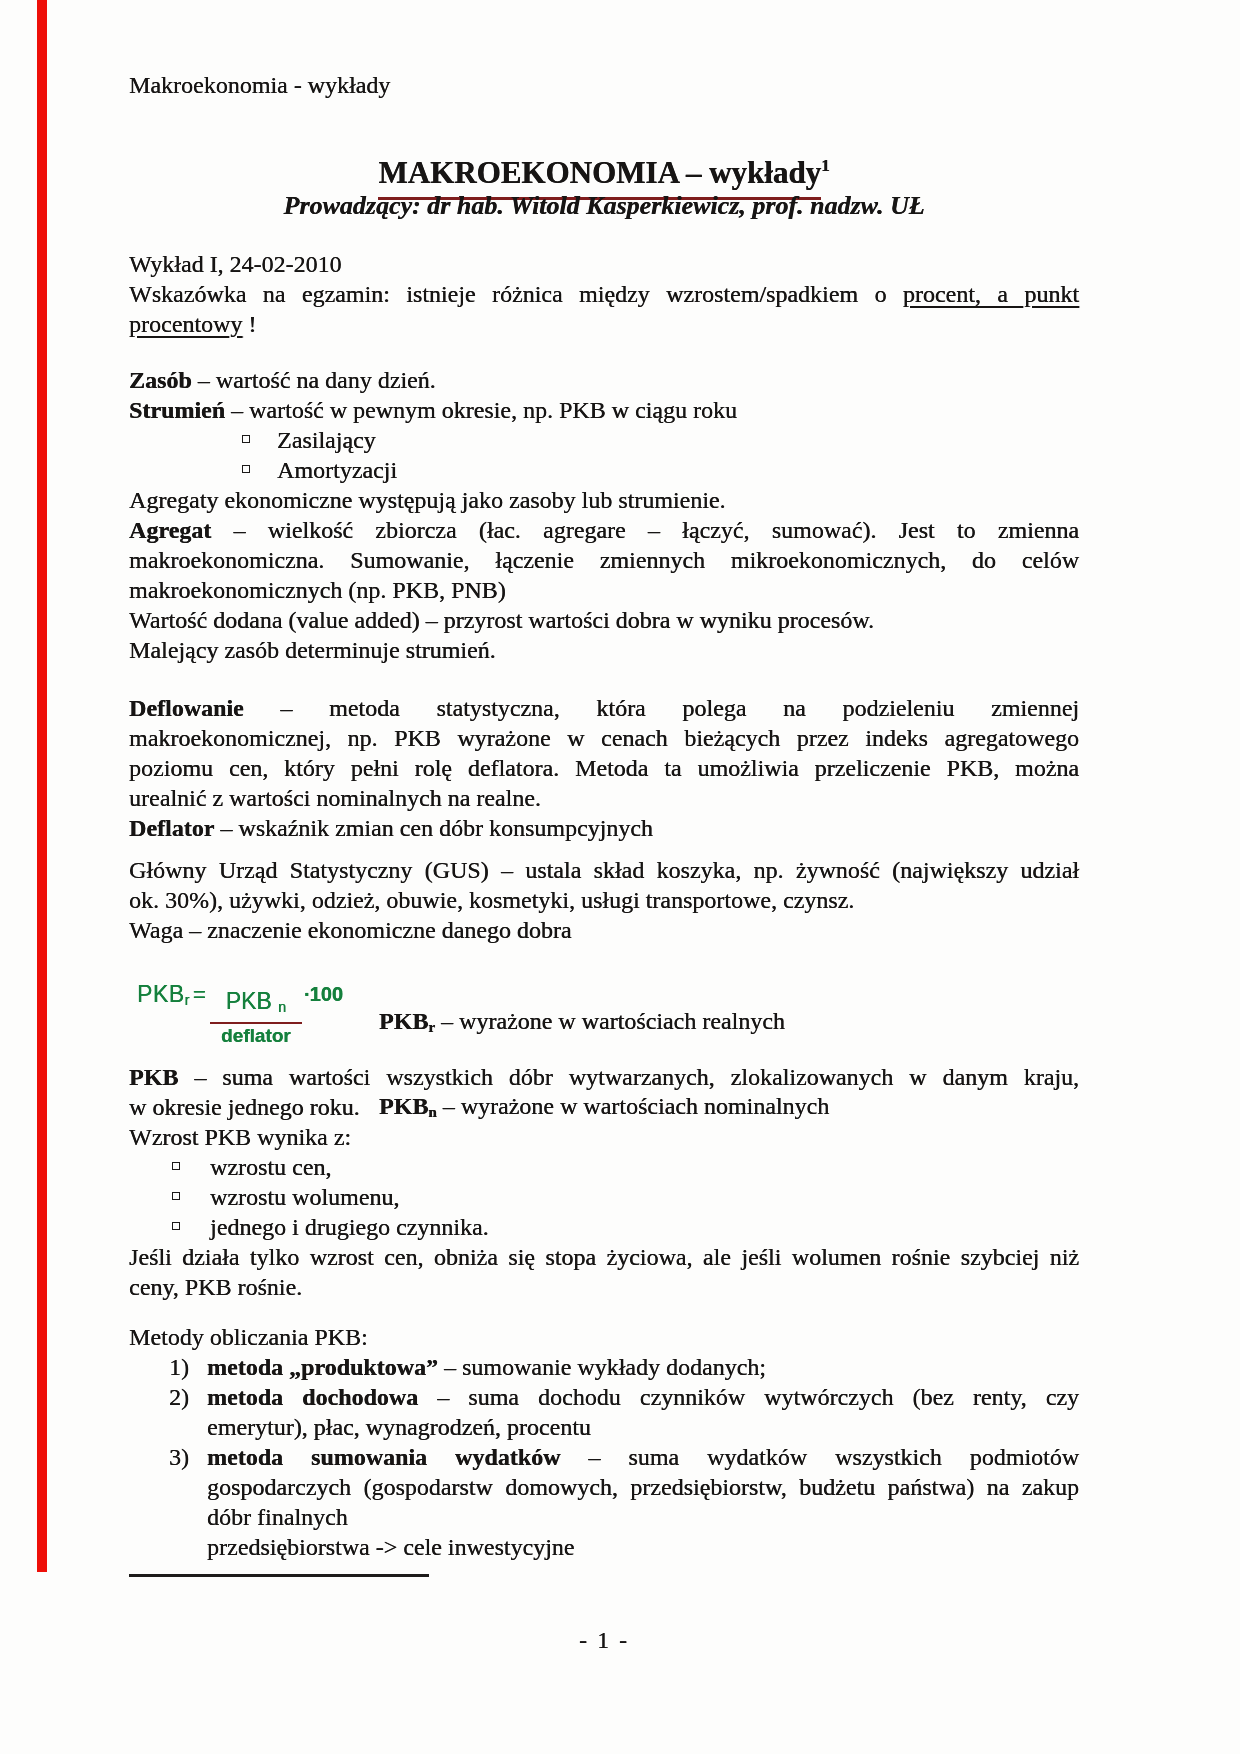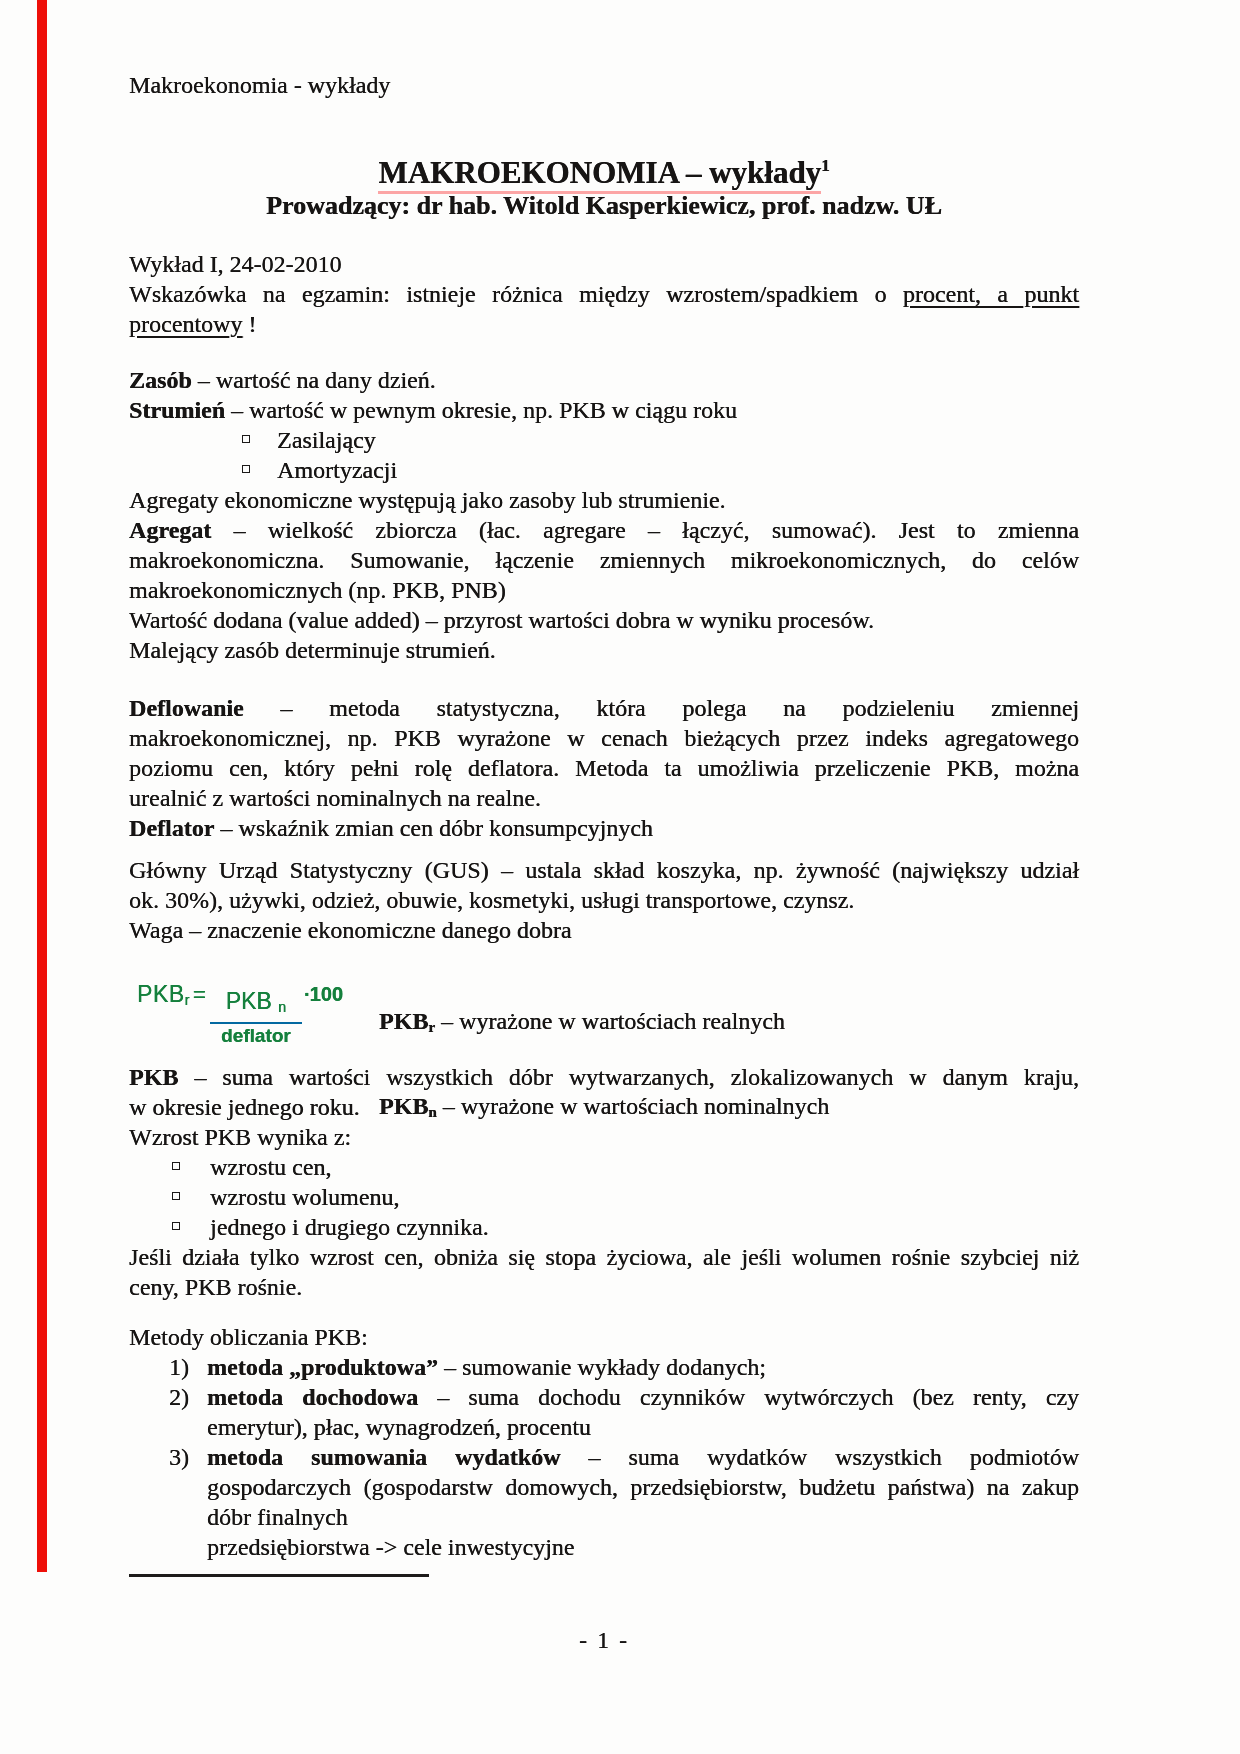"MAKROEKONOMIA – wykłady" .title .tspan { border-bottom: 3px solid #fca5a5 -> 3px solid #7f1d1d; padding-bottom: 1px -> 7px }
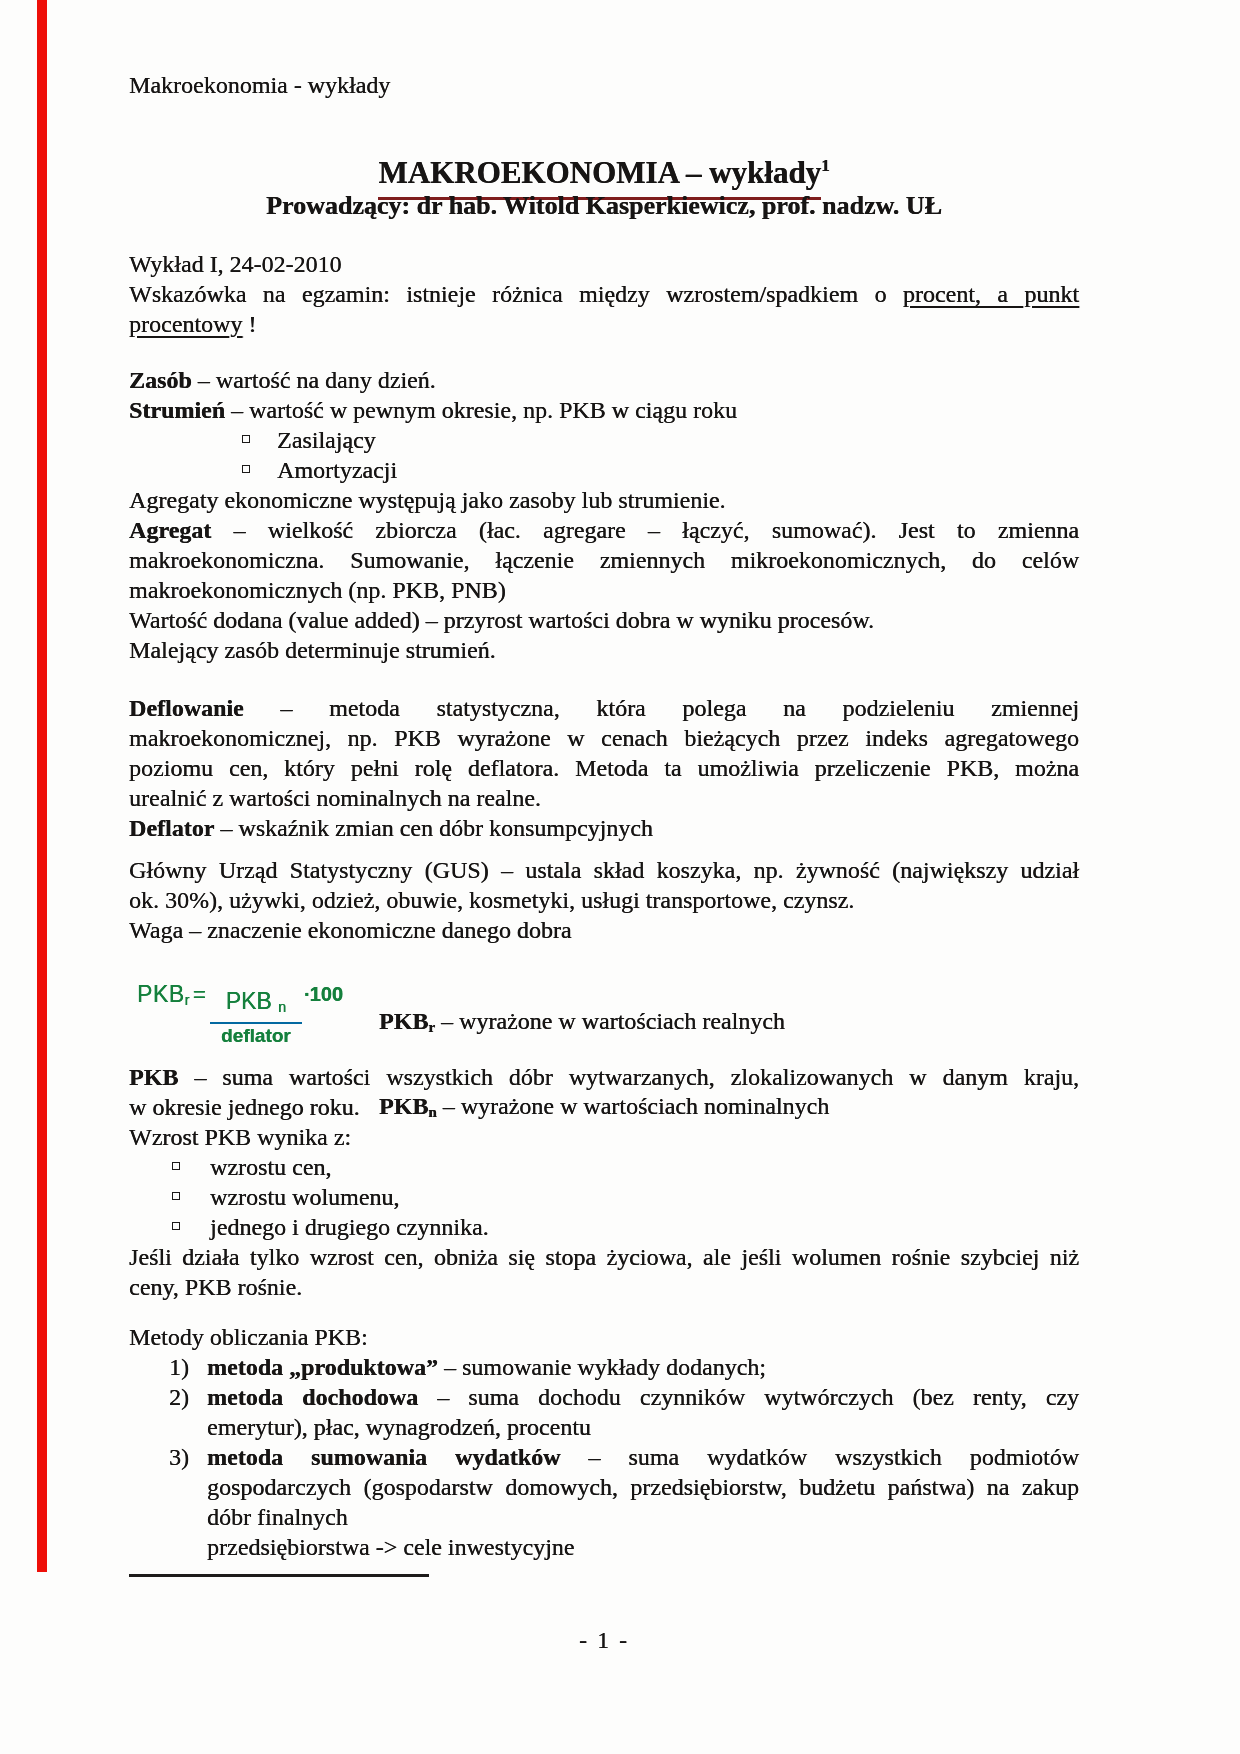"Prowadzący: dr hab. Witold" .subtitle { font-style: none -> italic }
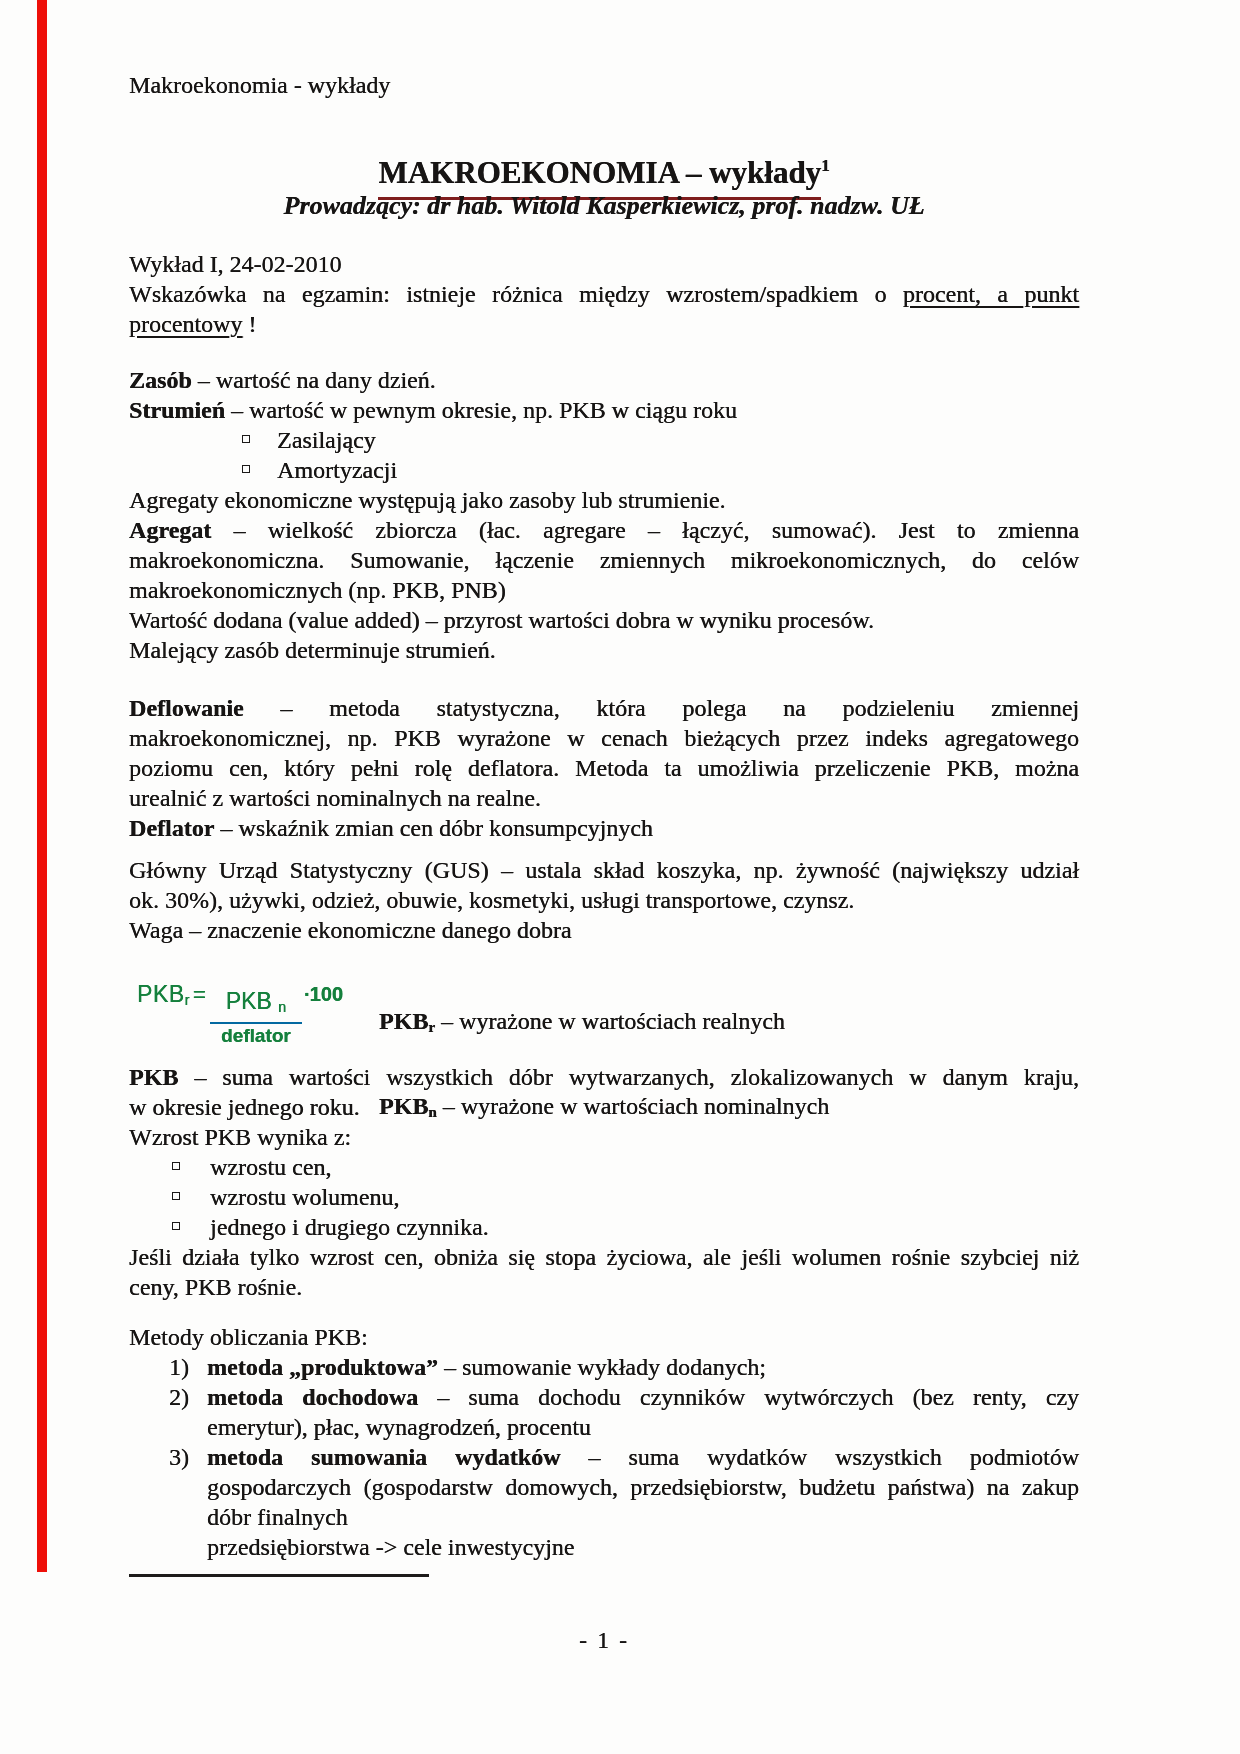"PKB n" .frac .fnum { border-bottom: 2px solid #0369a1 -> 2px solid #7f1d1d }
